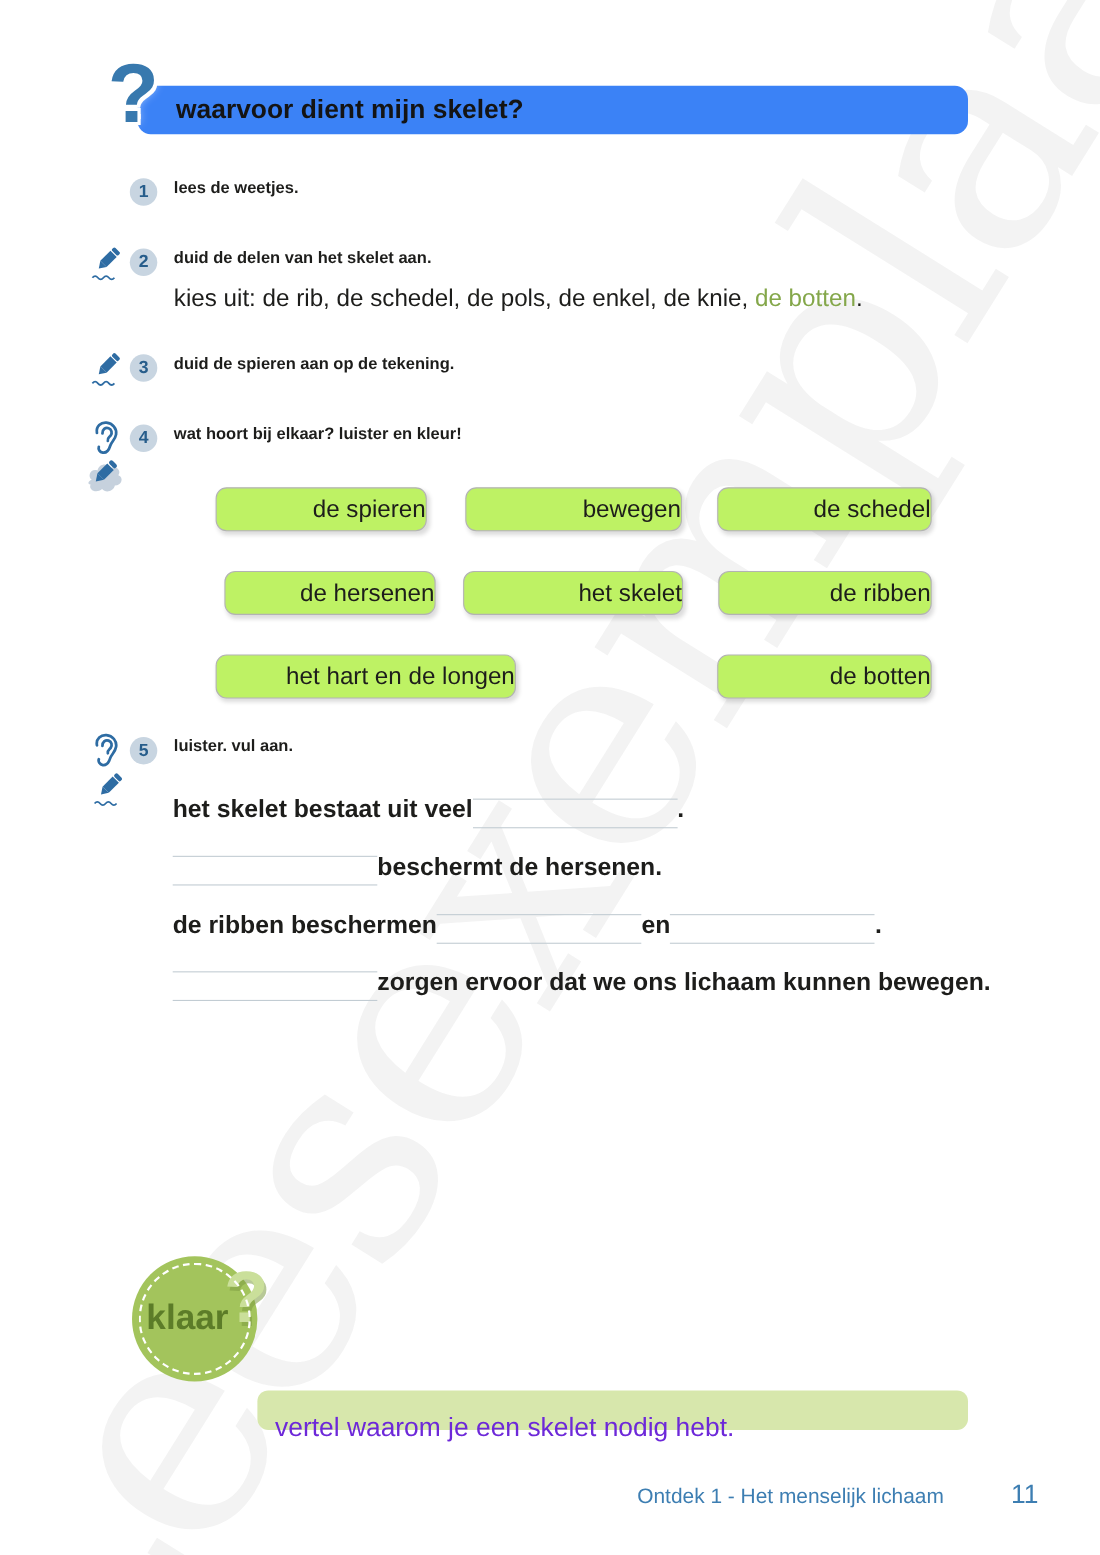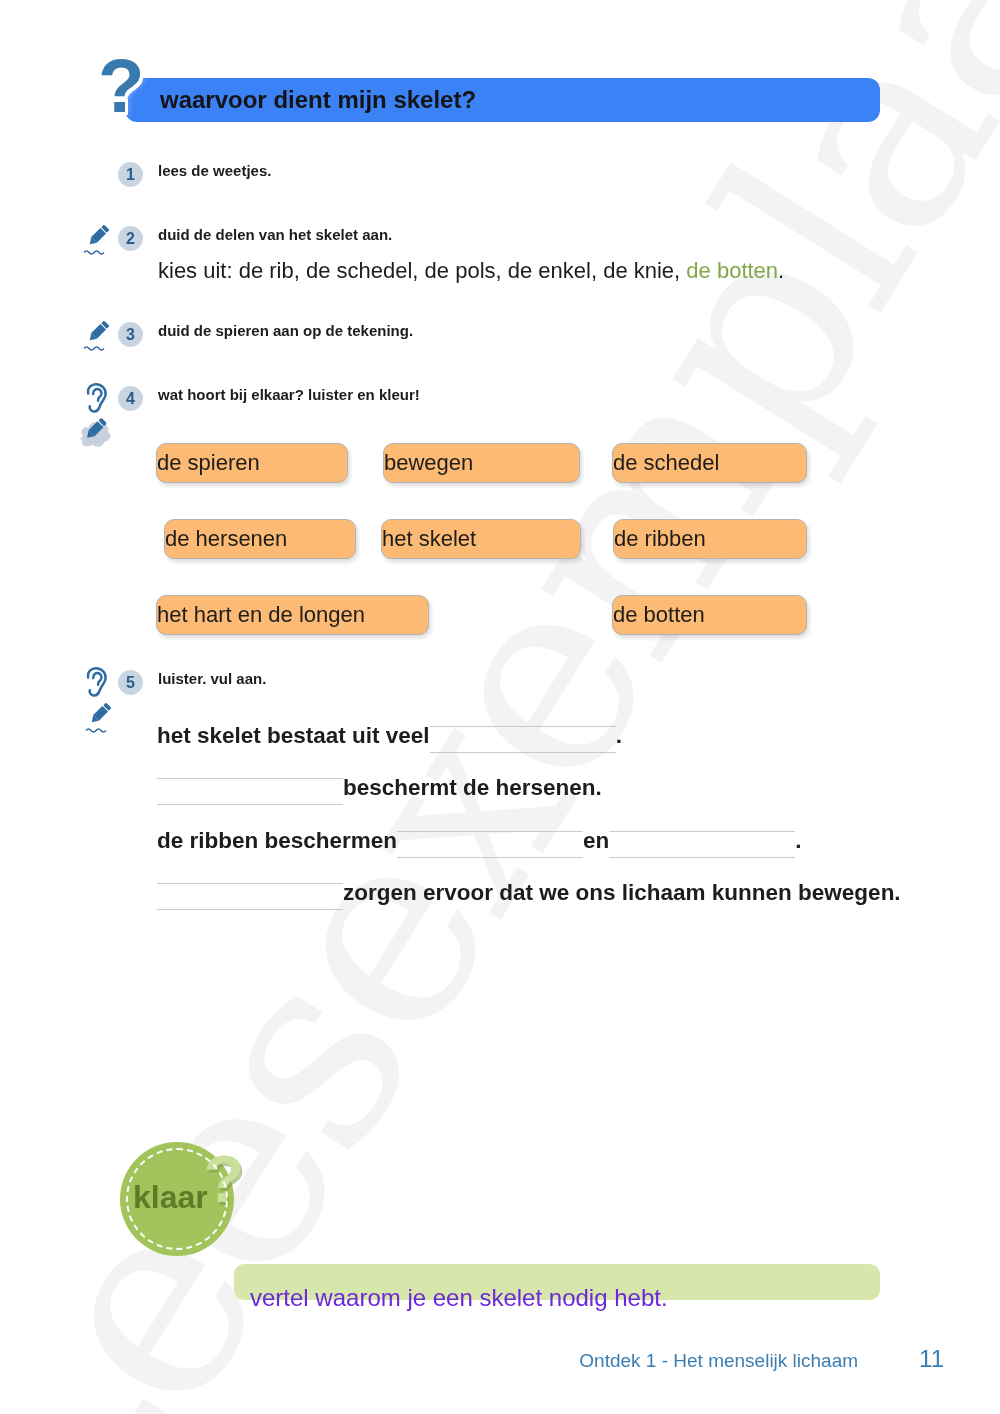"de spieren" .mbox { background: #fdba74 -> #bef264; justify-content: flex-start -> flex-end; margin-left: none -> 40px }
